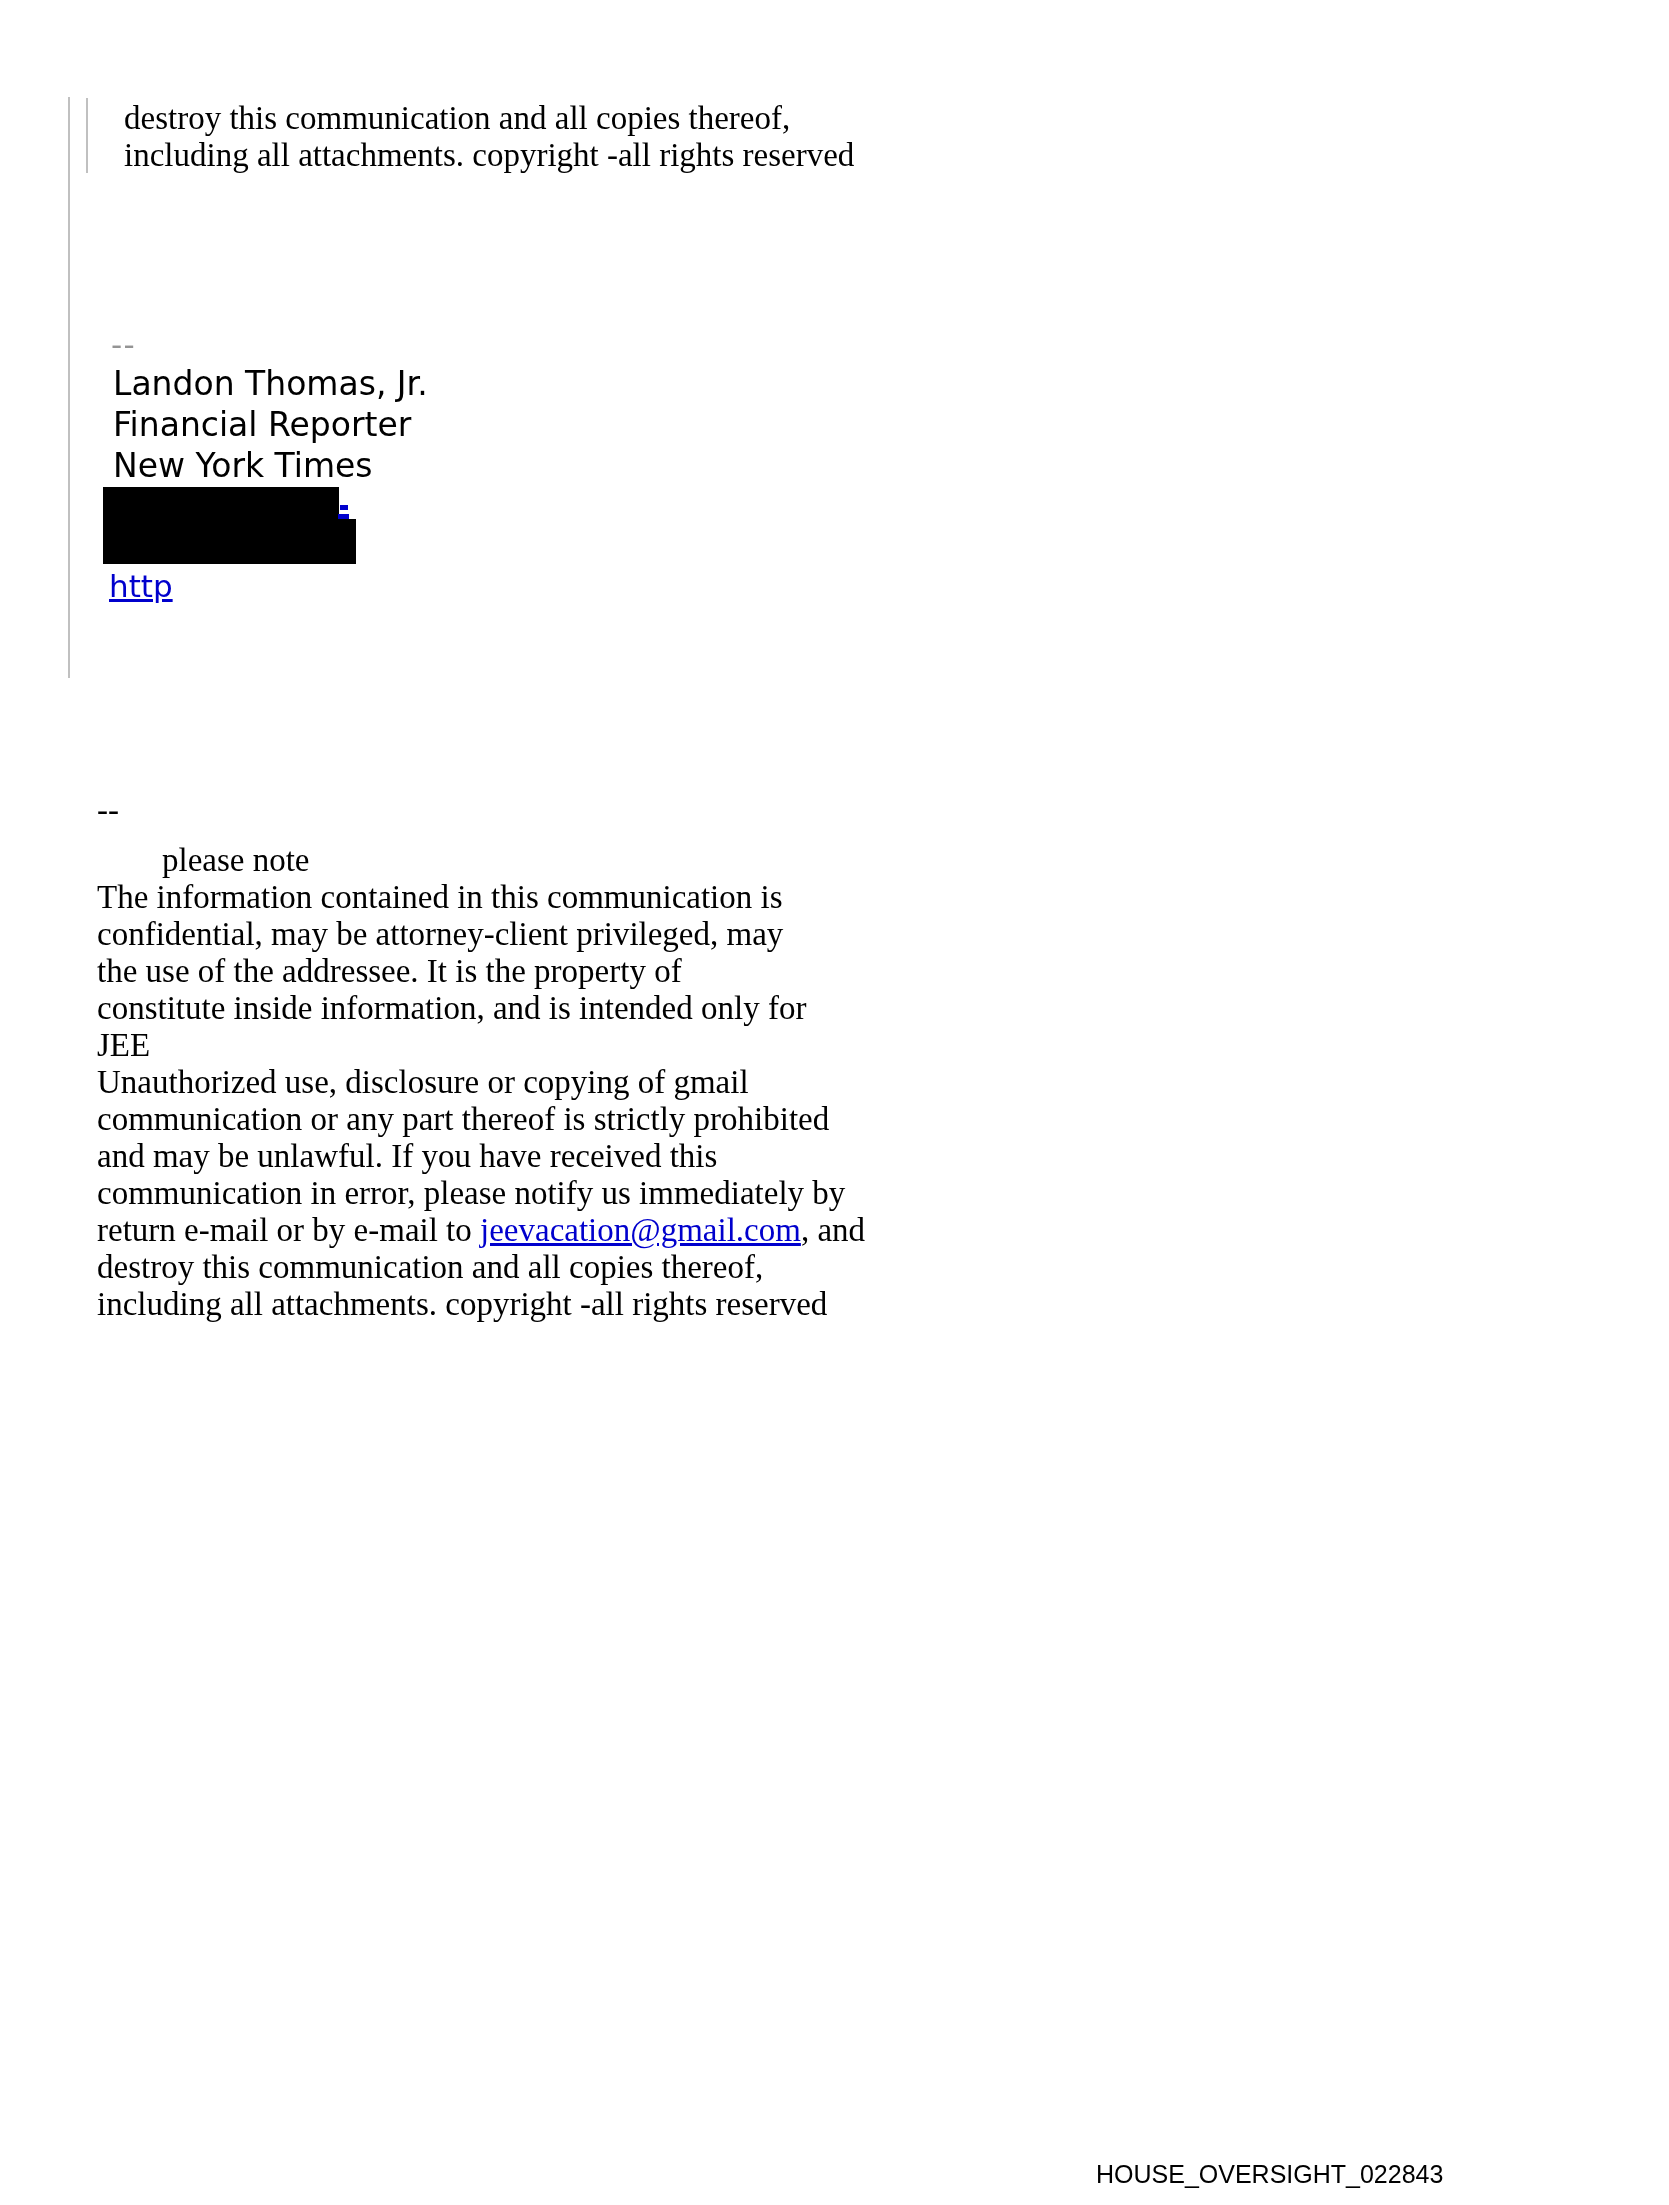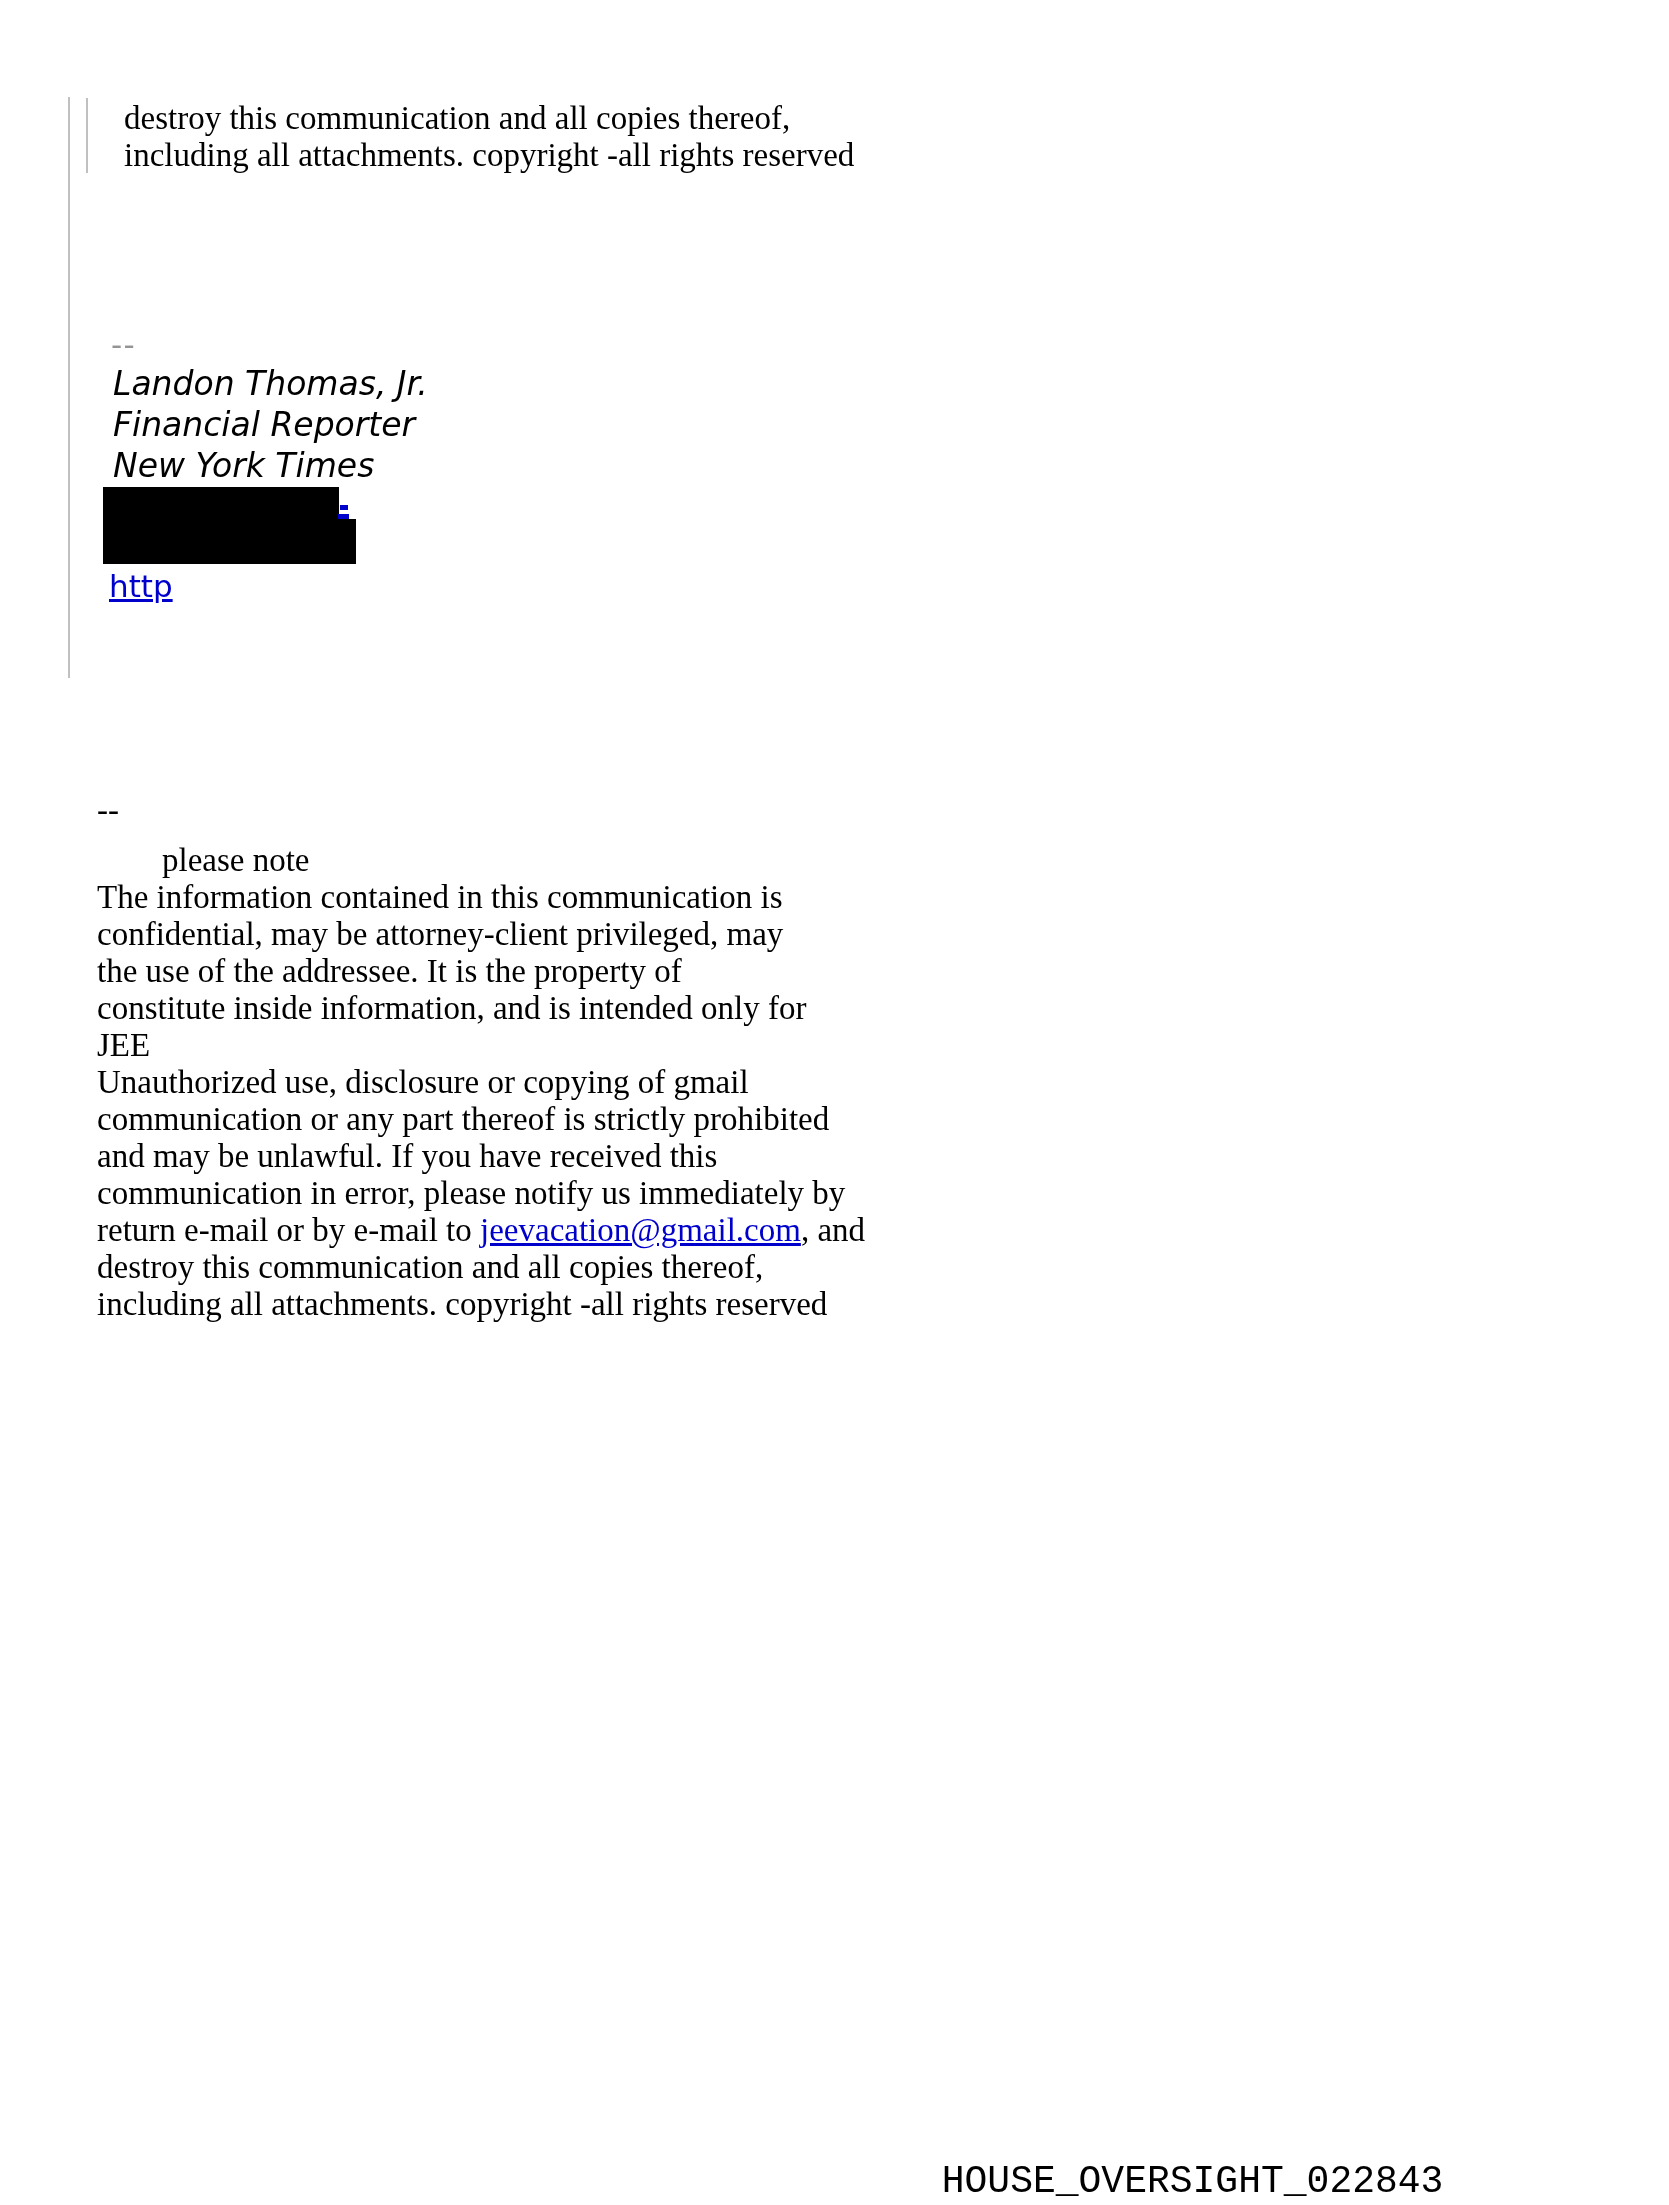"Landon Thomas, Jr." .sig-block { font-style: italic -> none }
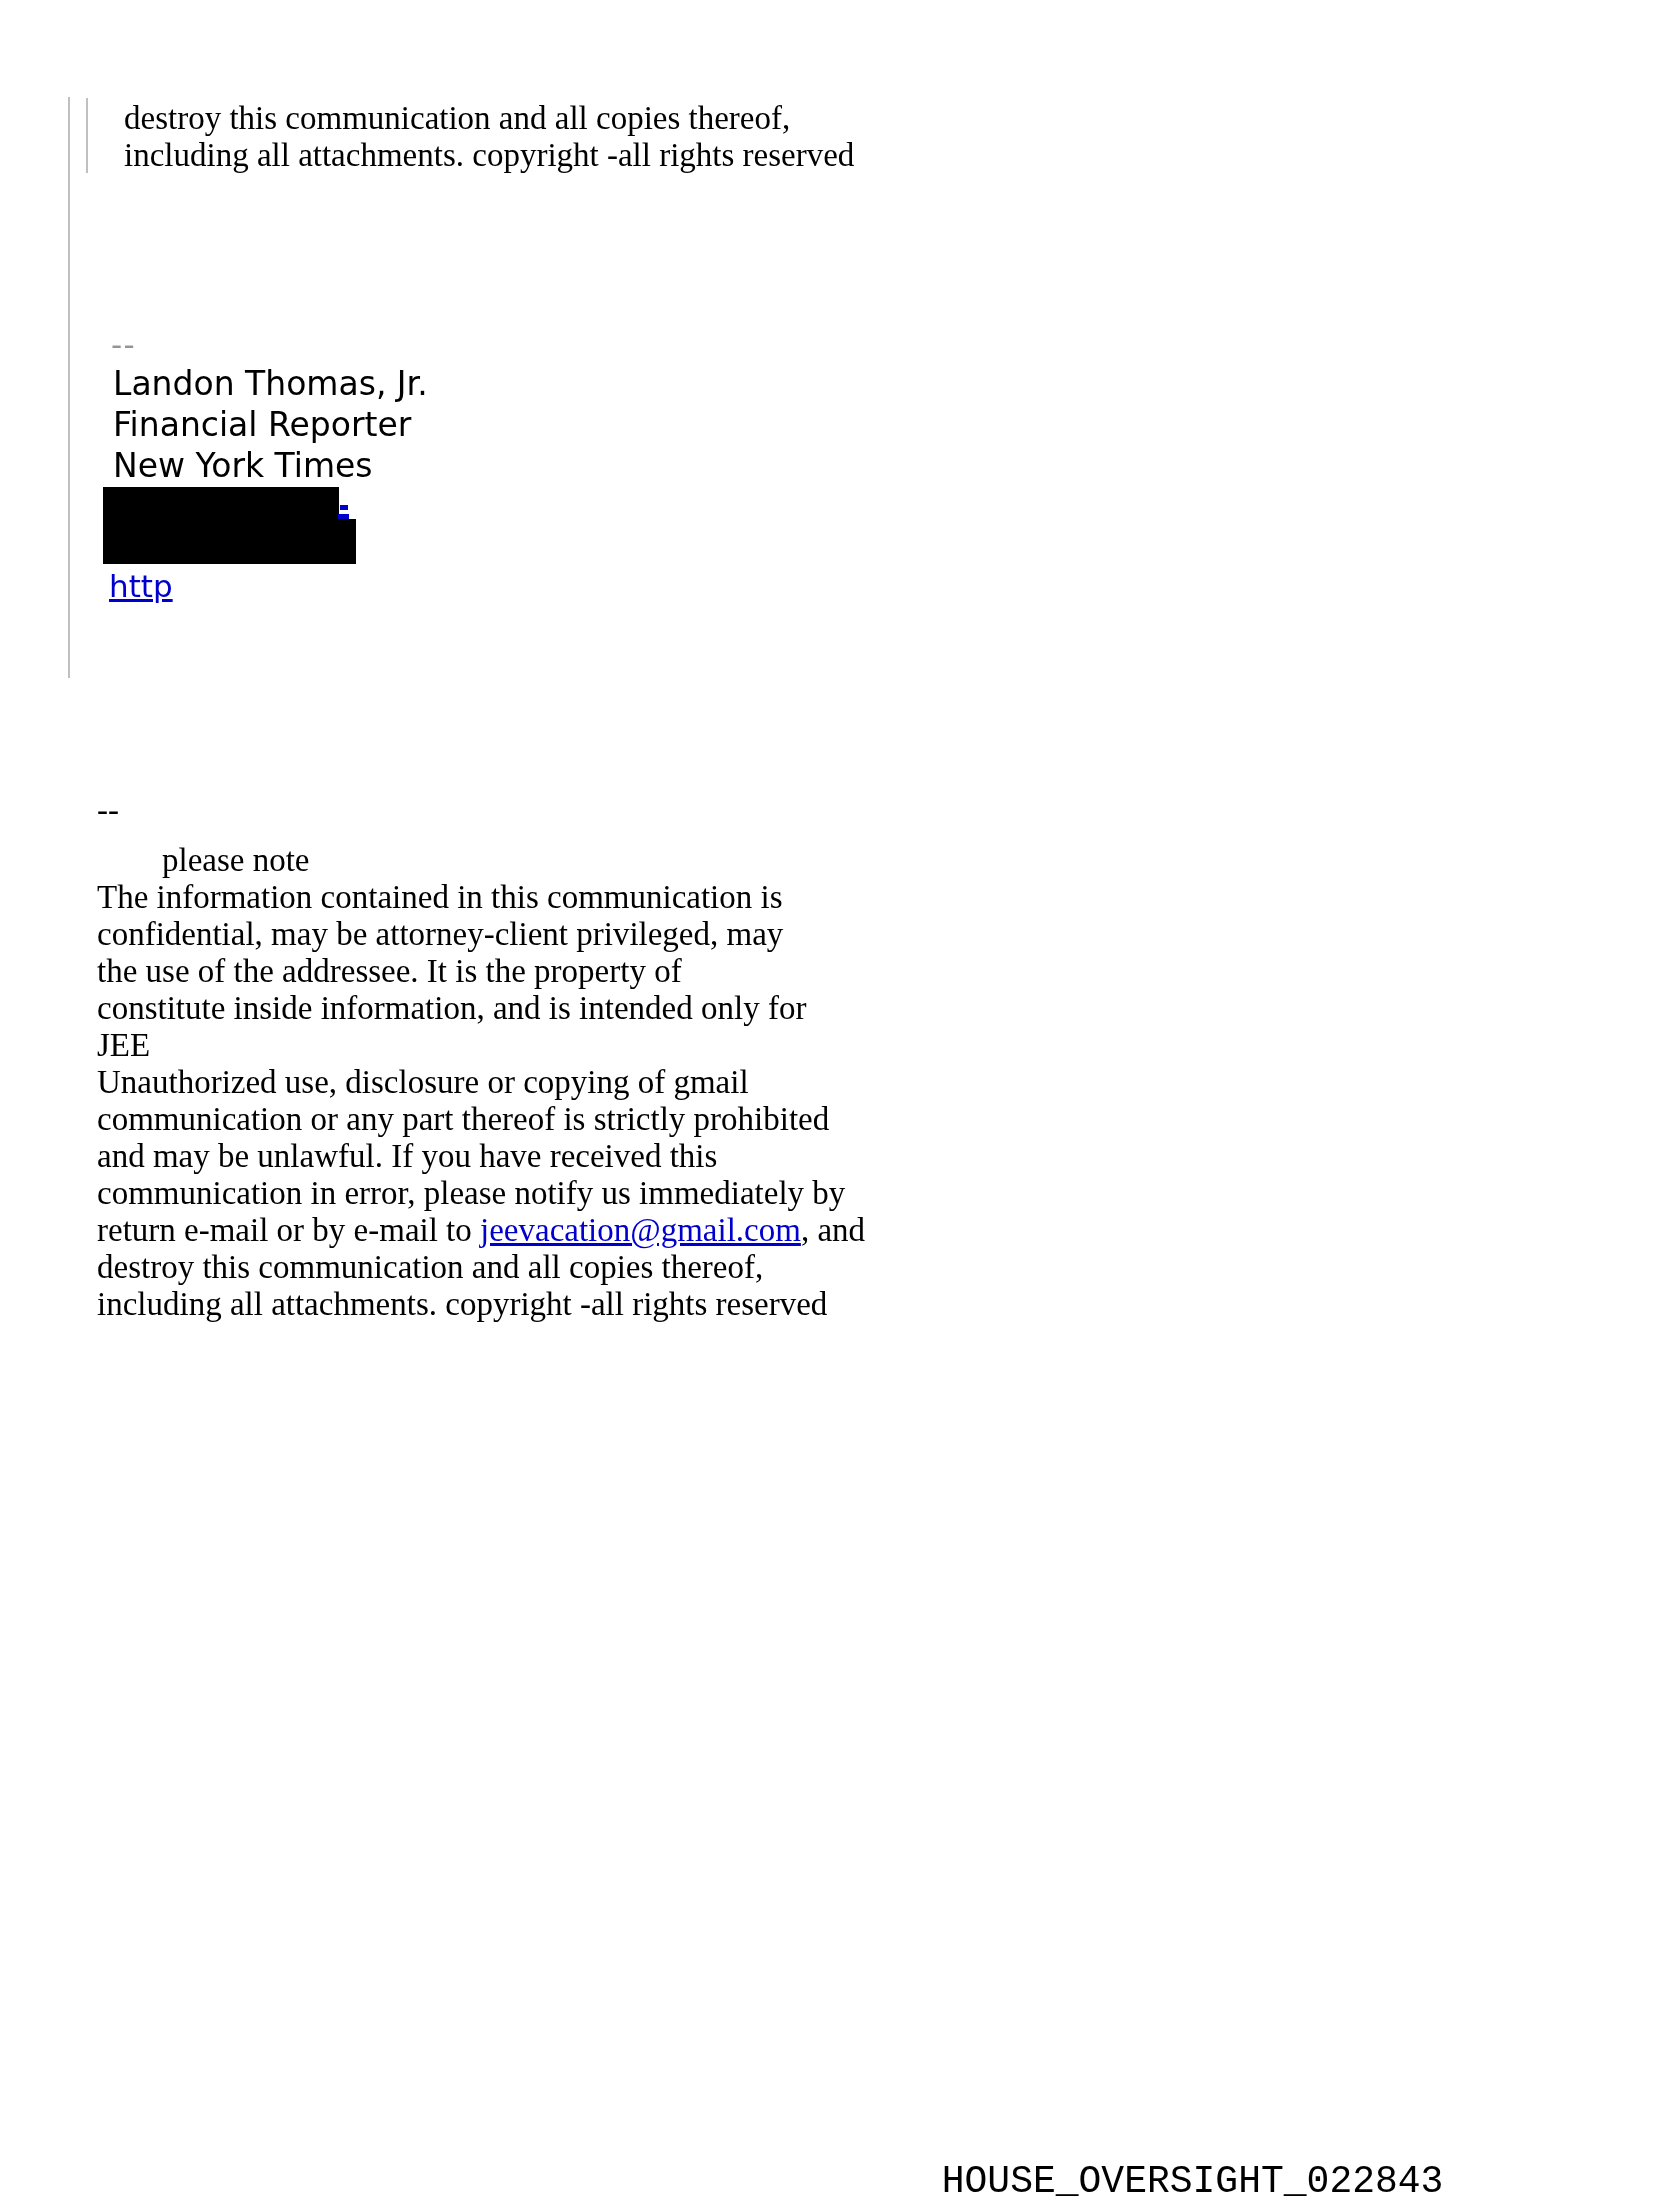"HOUSE_OVERSIGHT_022843" .bates { font-family: Liberation Mono, monospace -> Liberation Sans, sans-serif; font-size: 38px -> 25px }
